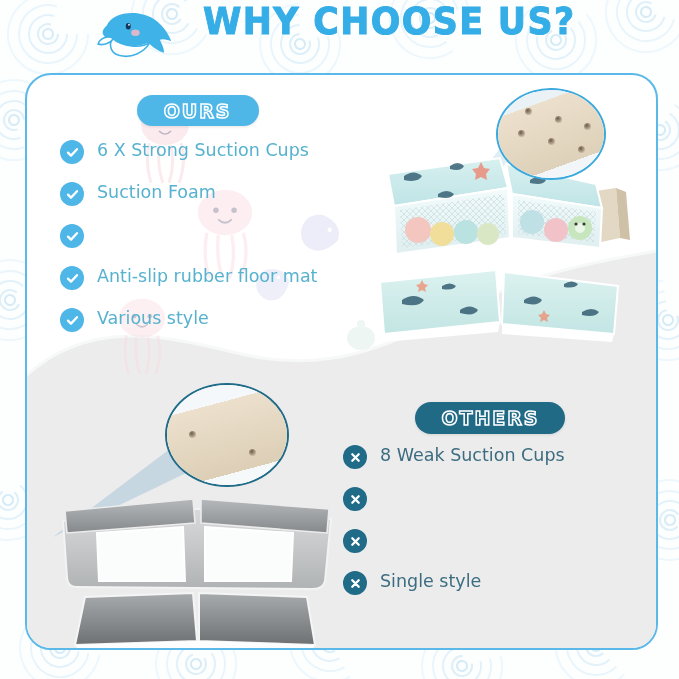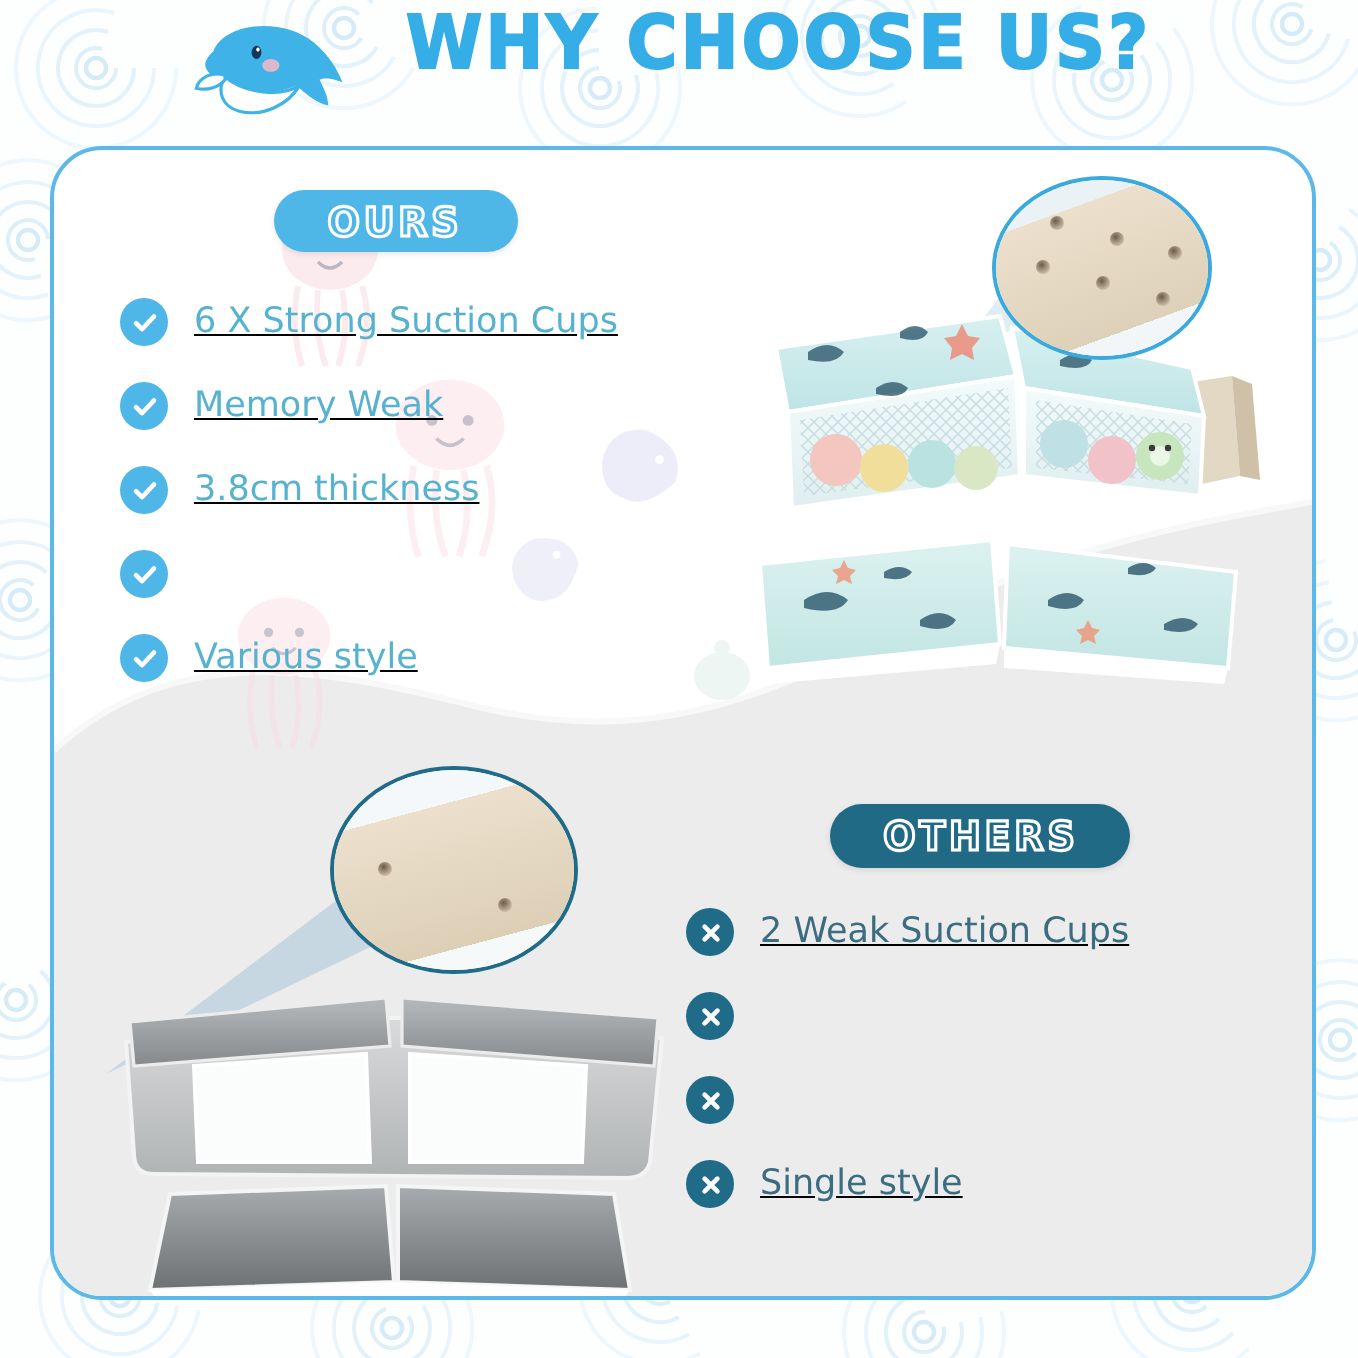"6 X Strong Suction Cups" .feat-row { align-items: center -> flex-start; text-decoration: underline -> none }
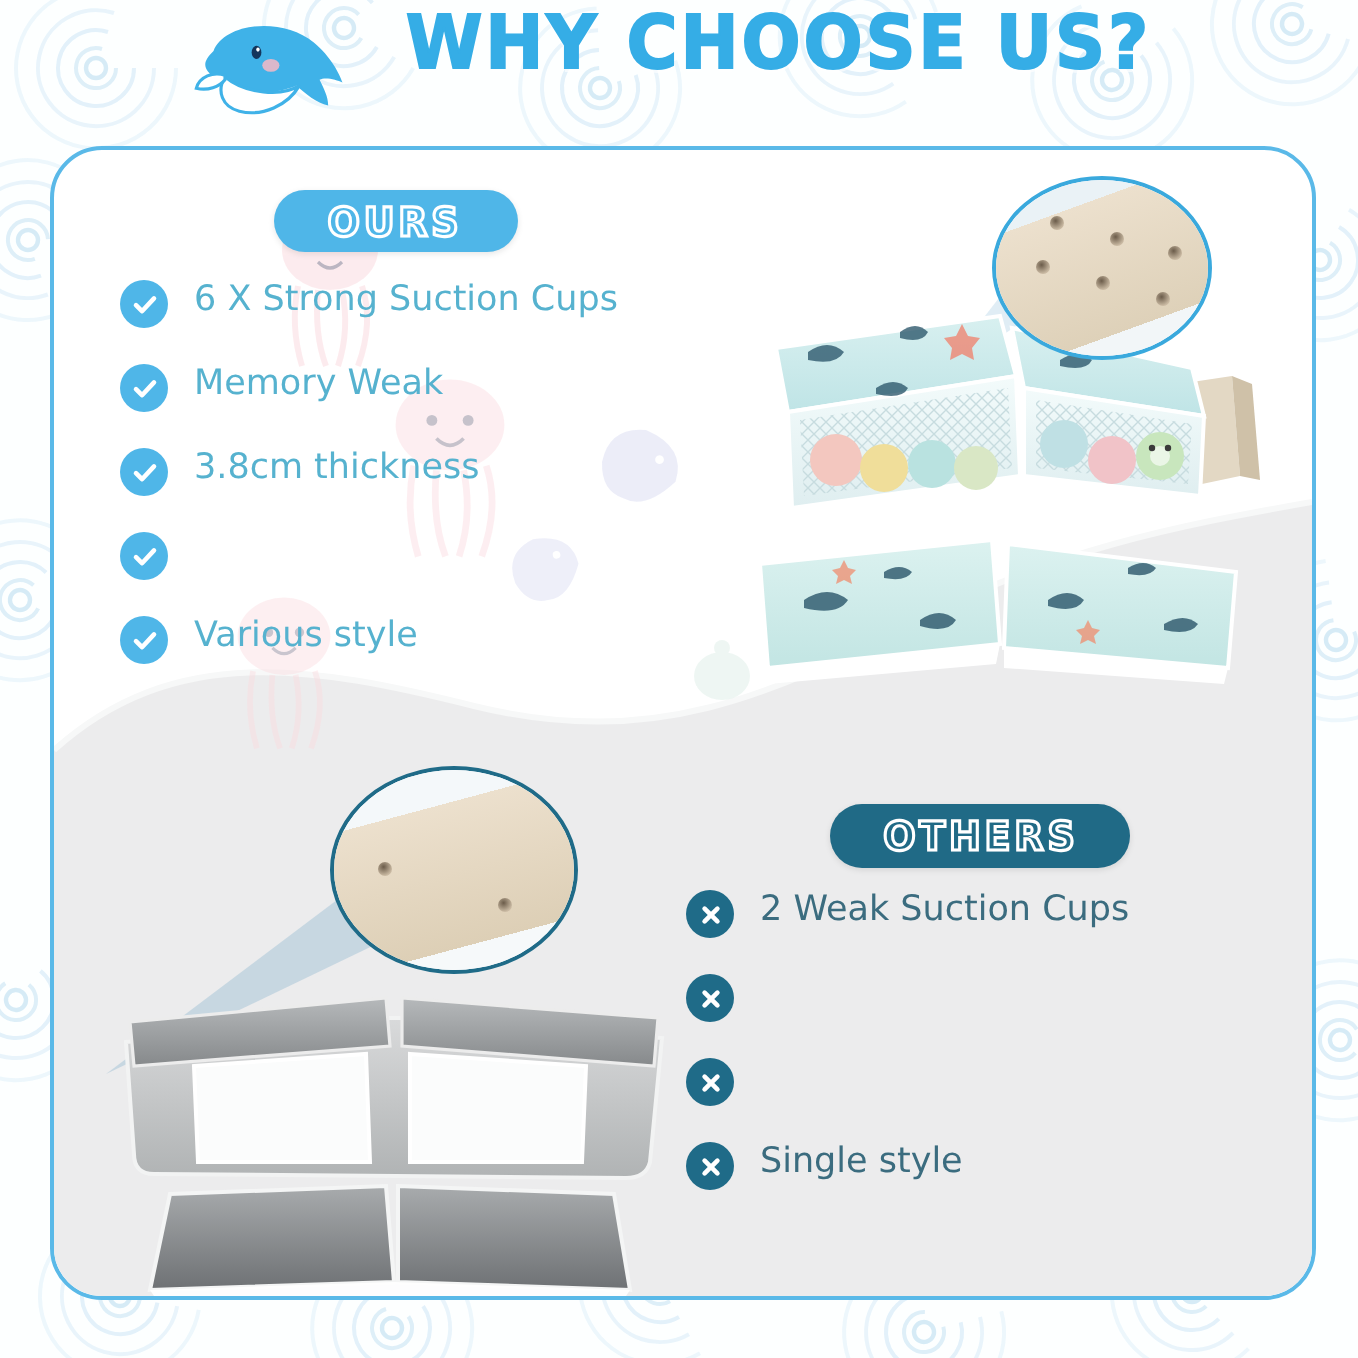"Memory Weak" span.feat-label { text: Memory Weak -> Suction Foam }
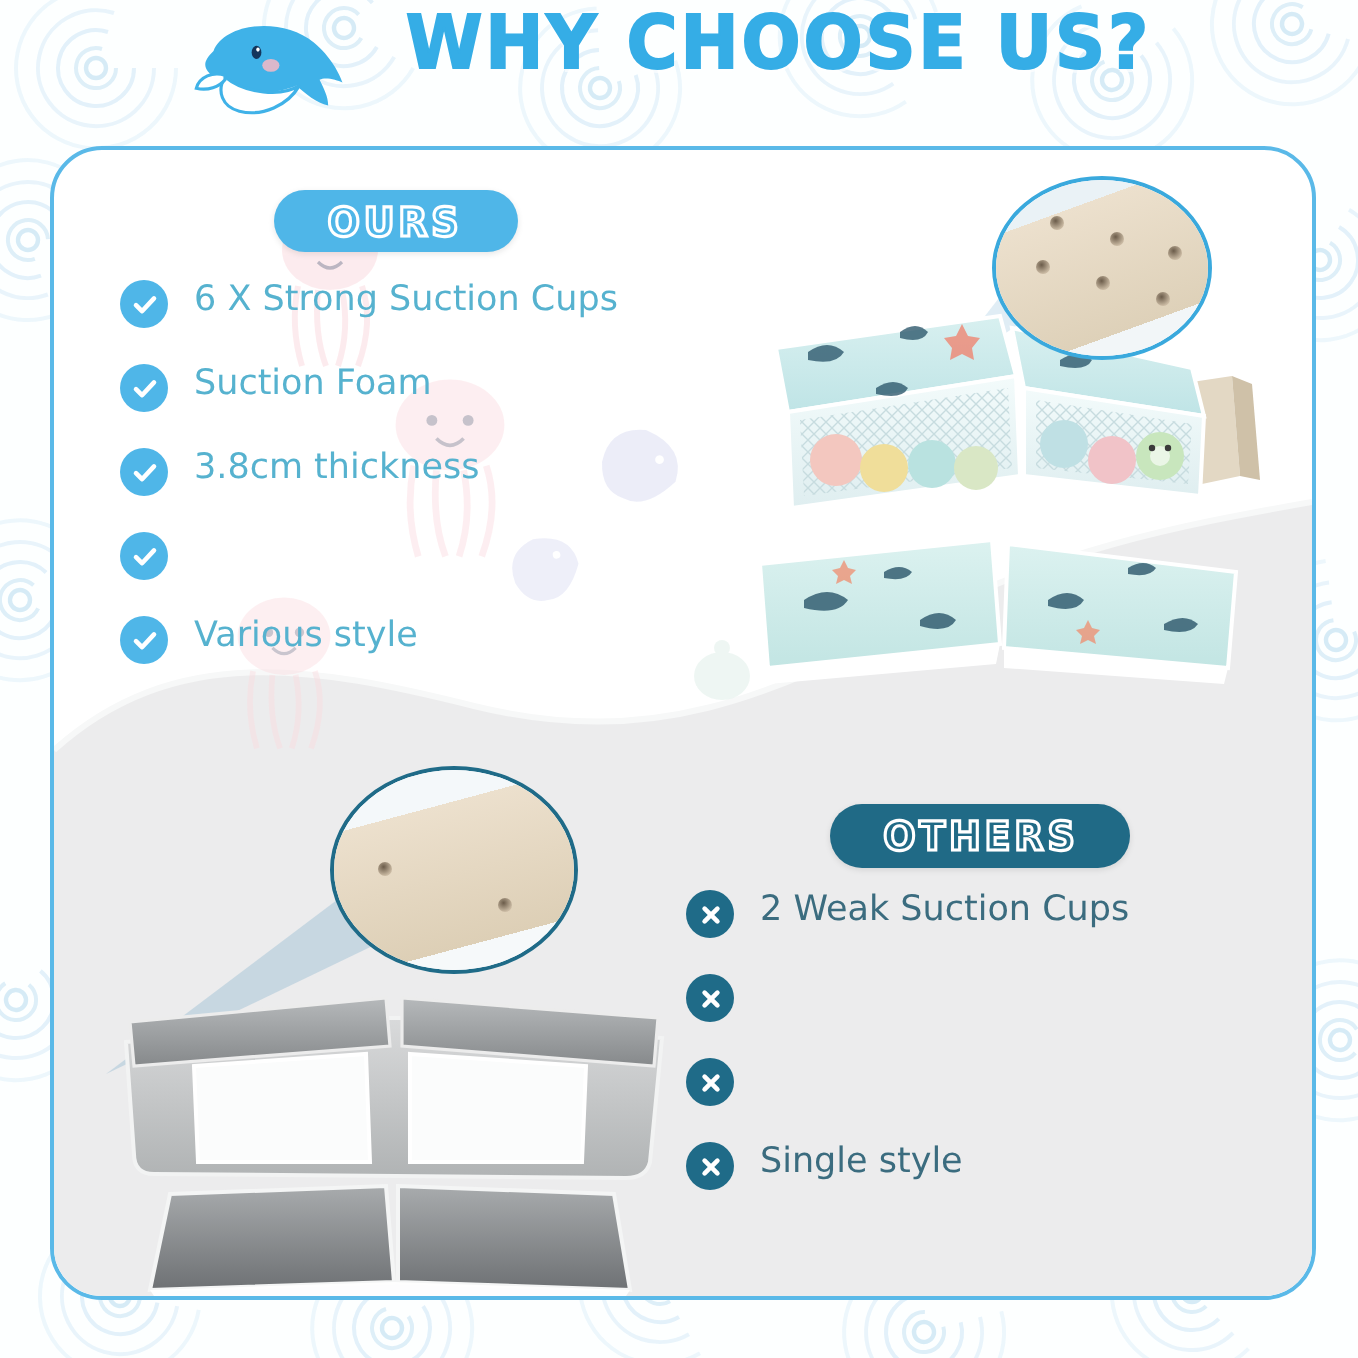"3.8cm thickness" span.feat-label { html: <span>3.8cm thickness</span> -> none }
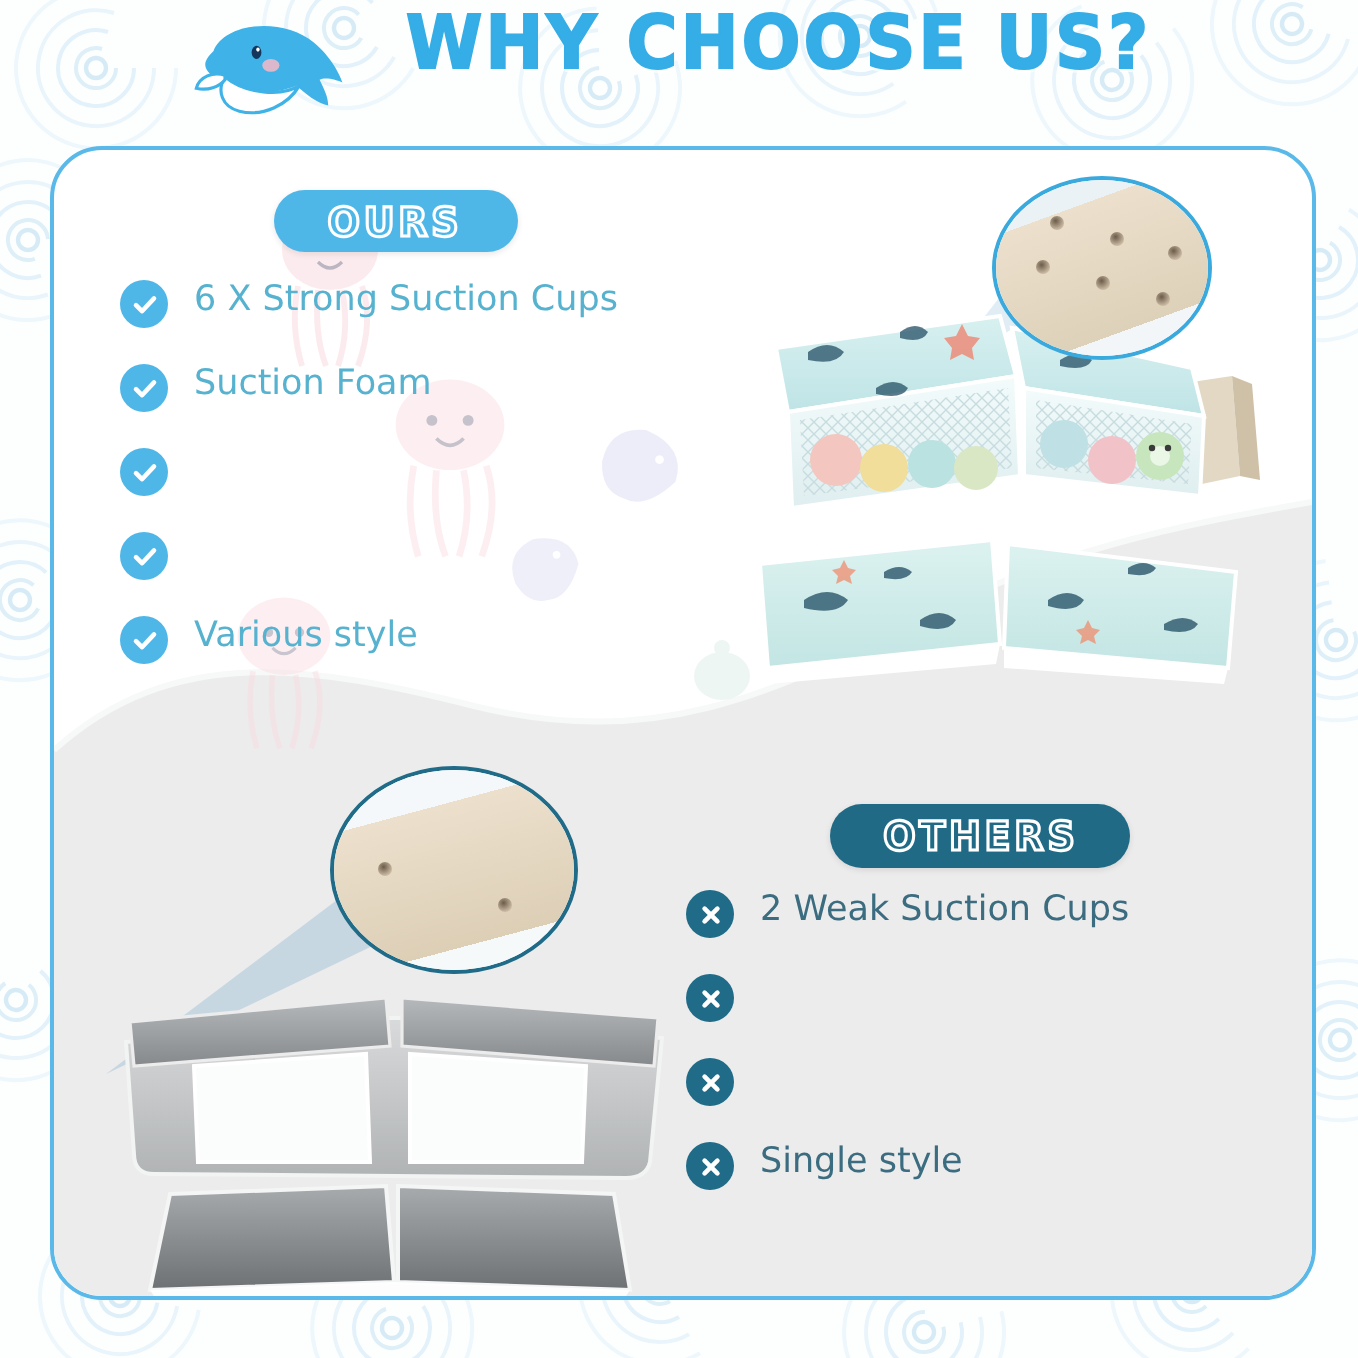"Anti-slip rubber floor mat" span.feat-label { html: none -> <span>Anti-slip rubber floor mat</span> }
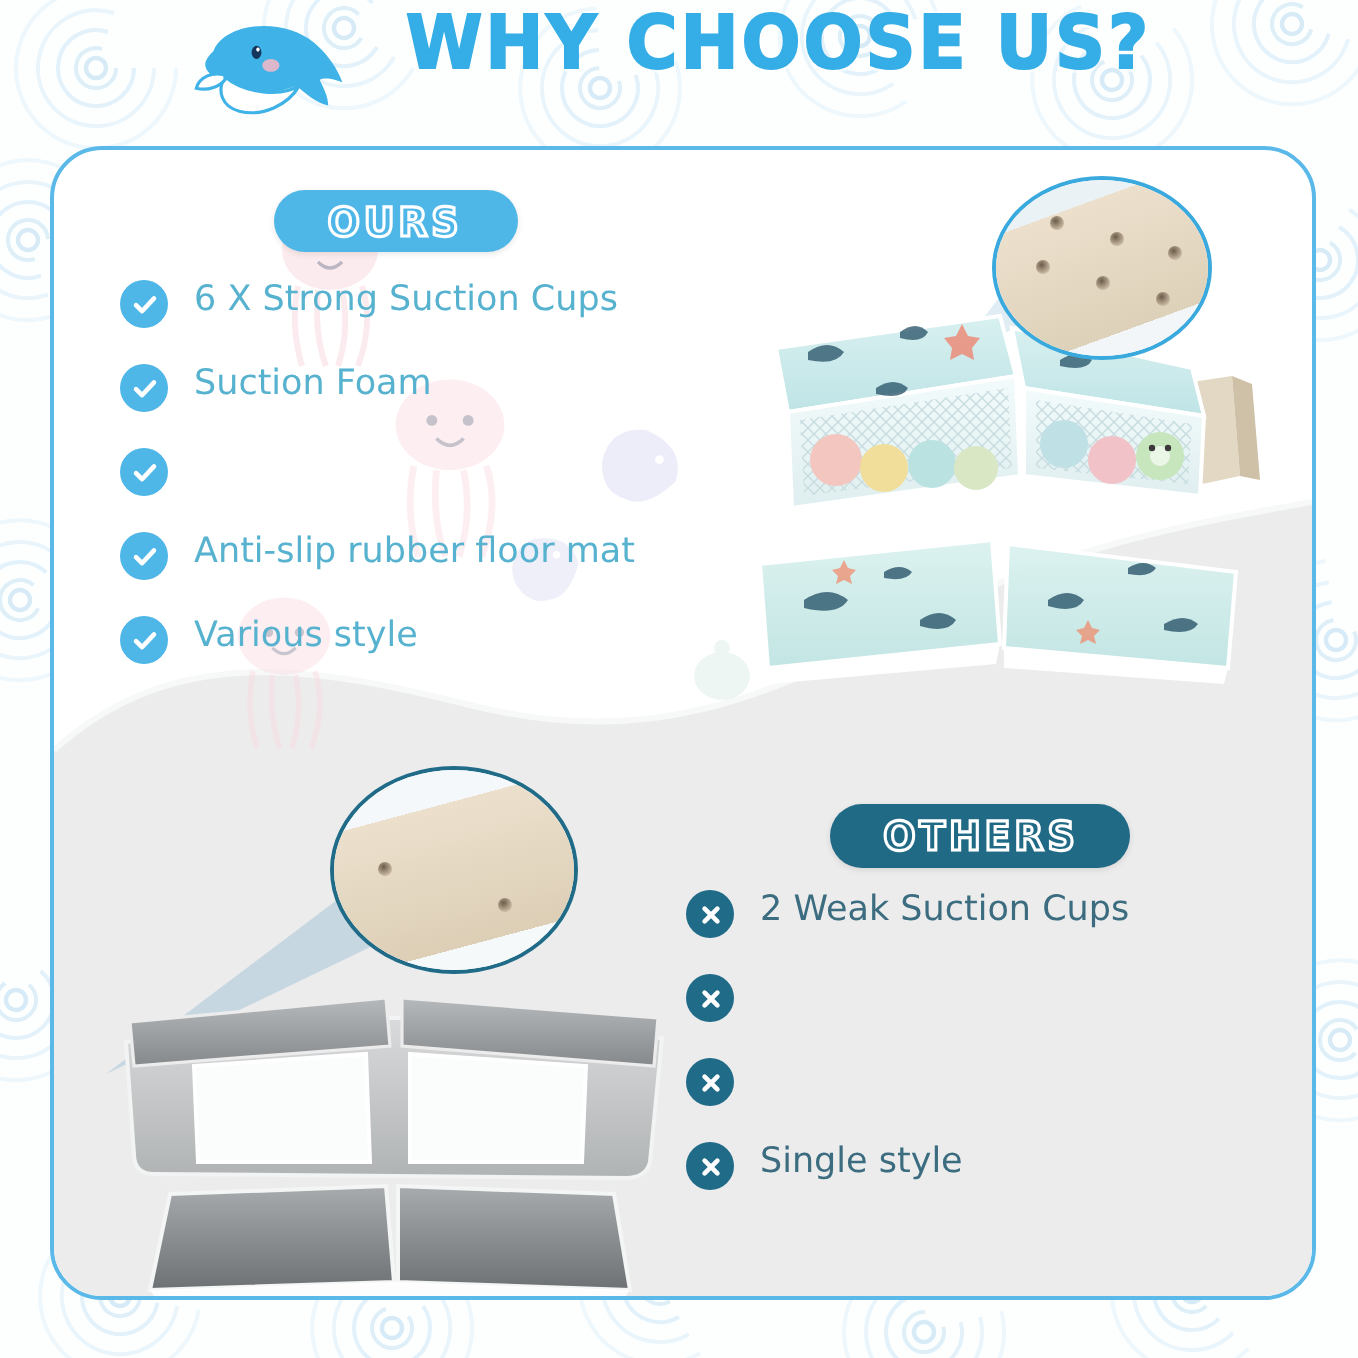"2 Weak Suction Cups" span.feat-label { text: 2 -> 8 }
